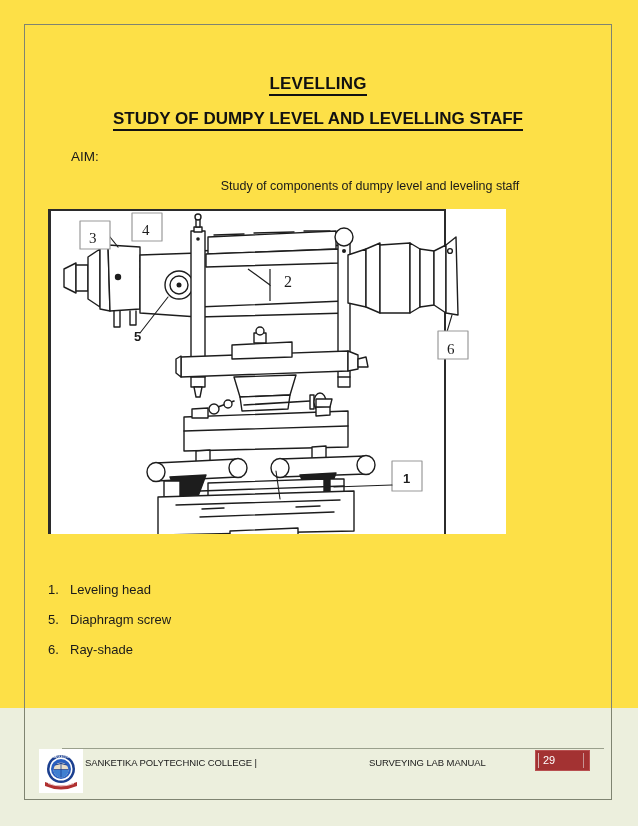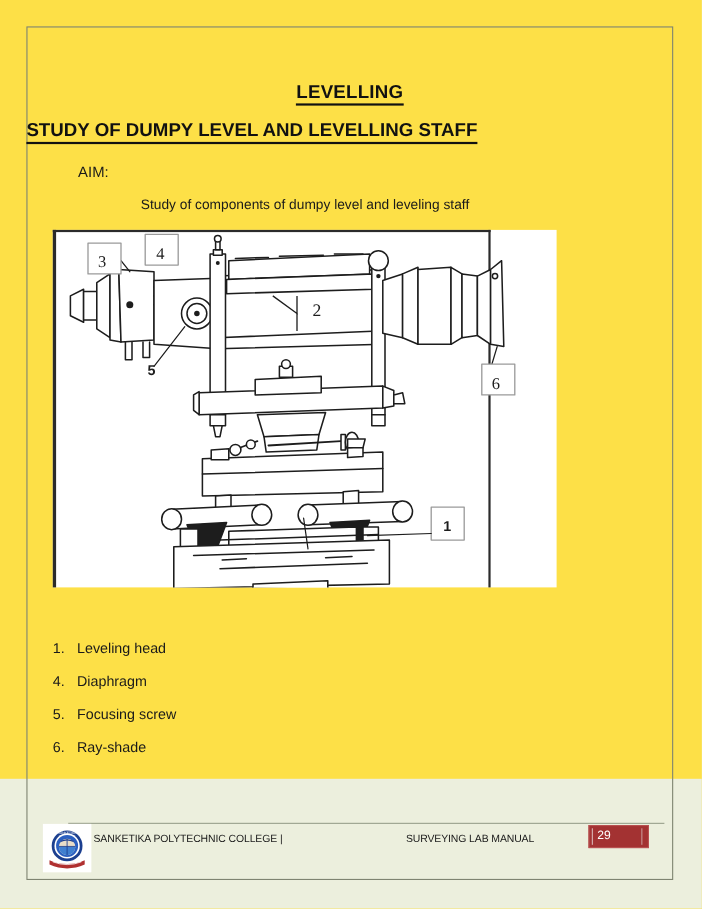"STUDY OF DUMPY LEVEL AND" .title2 { text-align: left -> center }
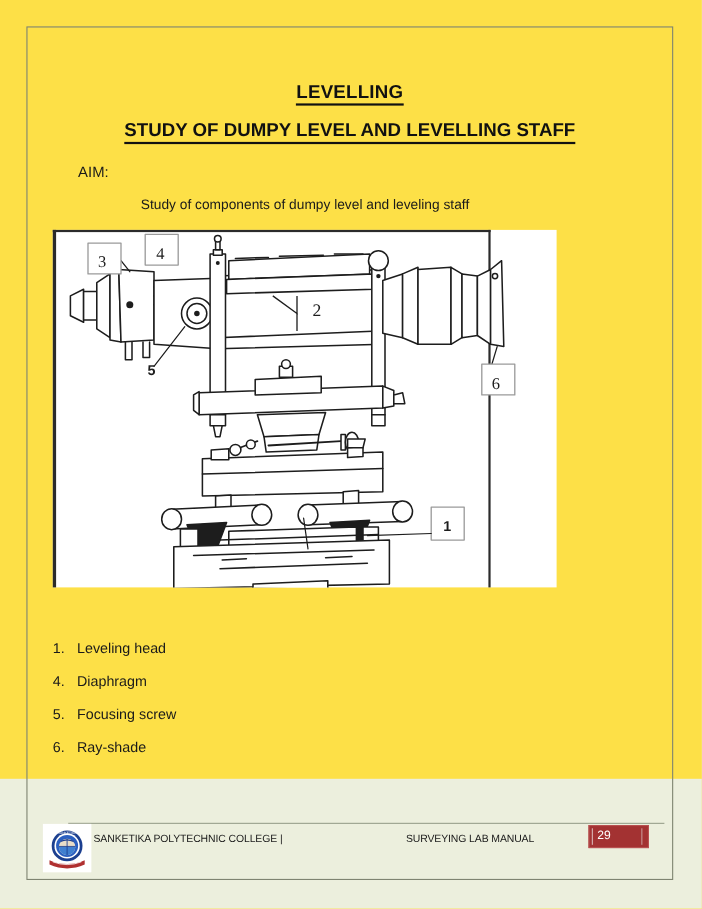"Study of components of dumpy" .aim-body { text-align: none -> center }
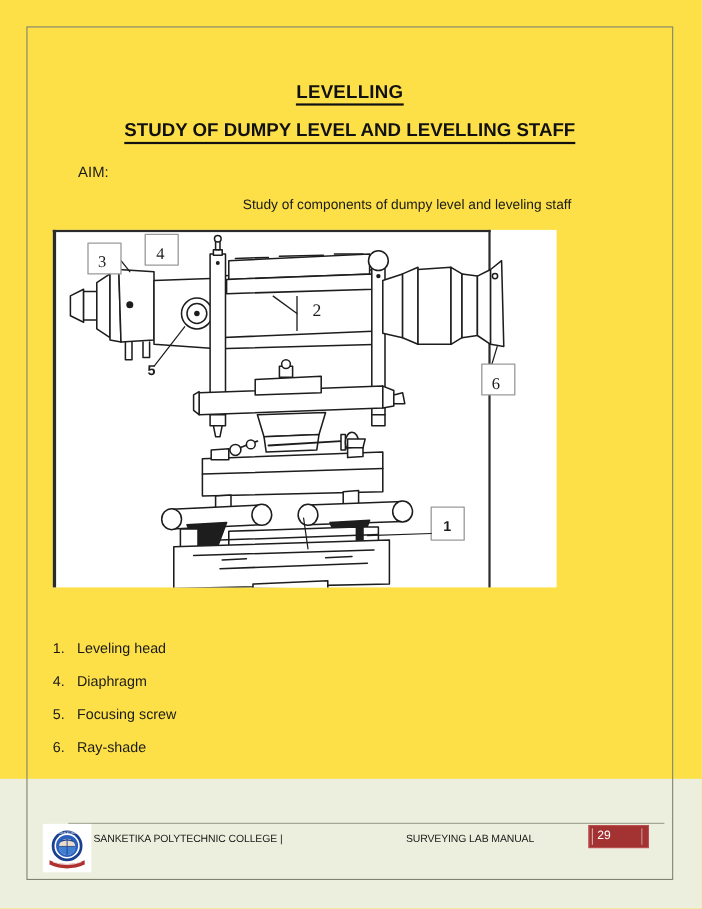"4. Diaphragm" div.item { html: <div> <span>4.</span><span>Diaphragm</span> </div> -> none }
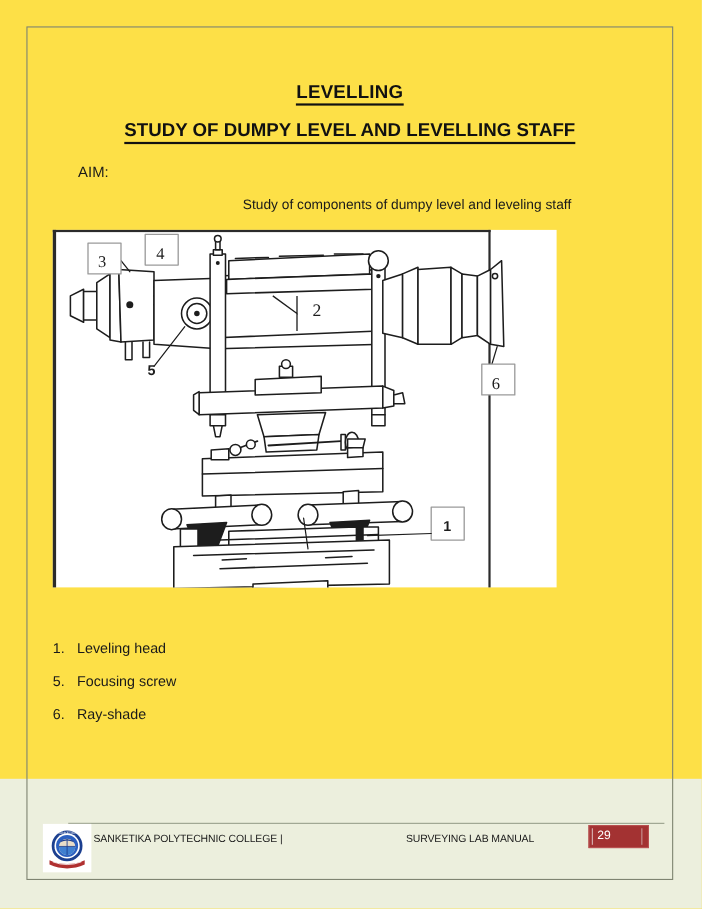"Focusing screw" span { text: Focusing -> Diaphragm }
